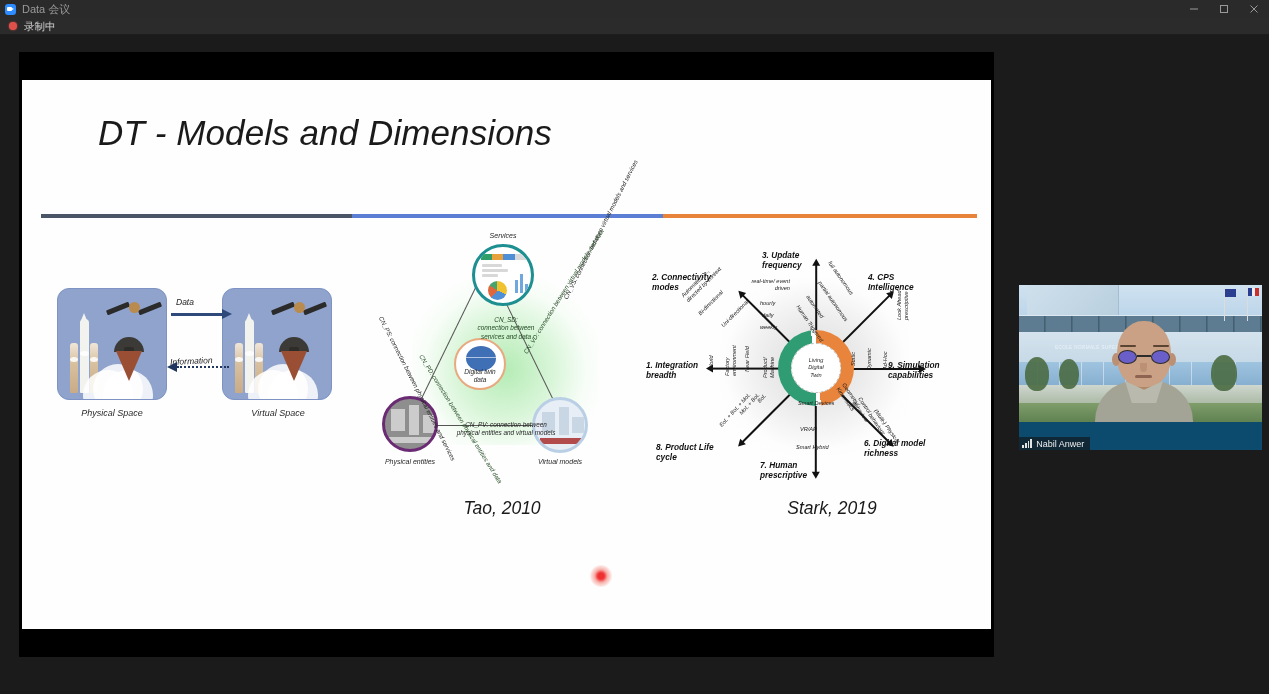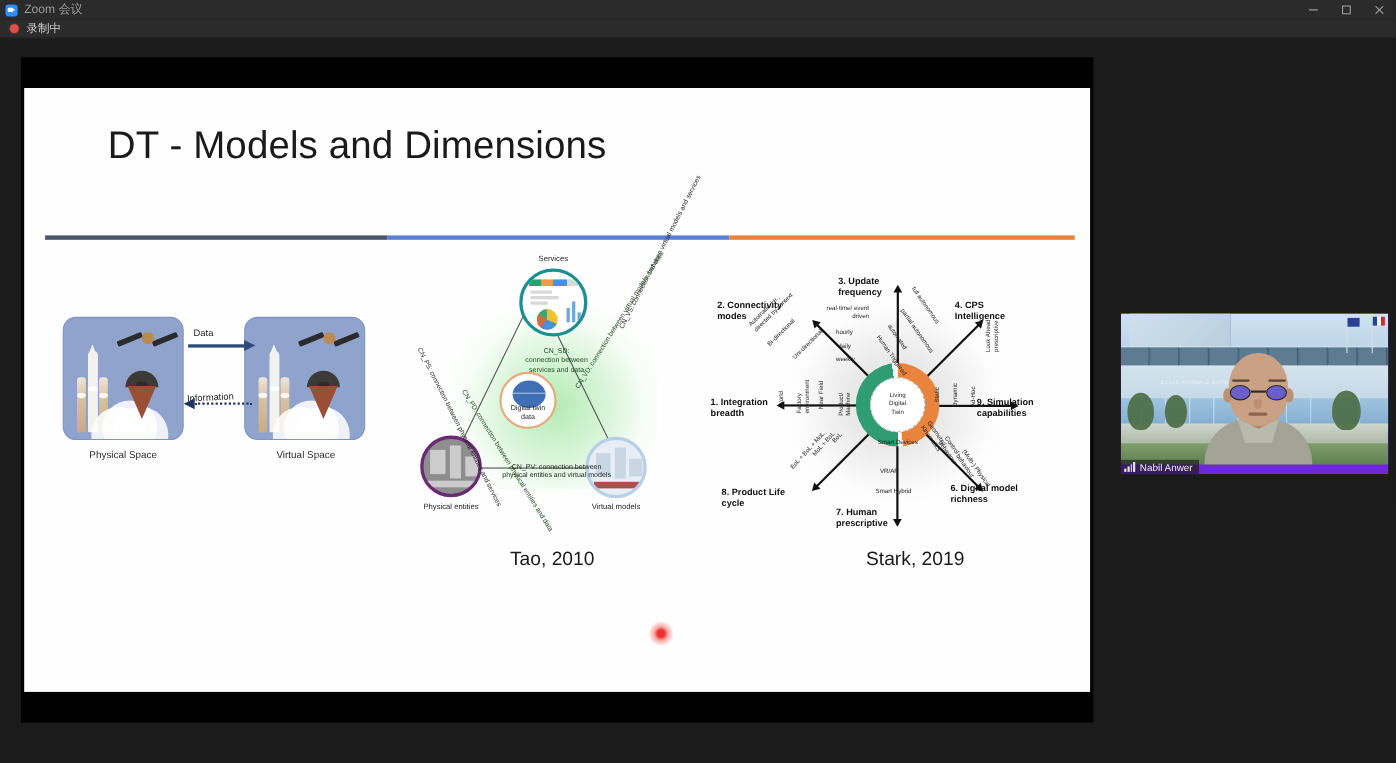"Zoom 会议" div.titlebar-text { text: Zoom -> Data }
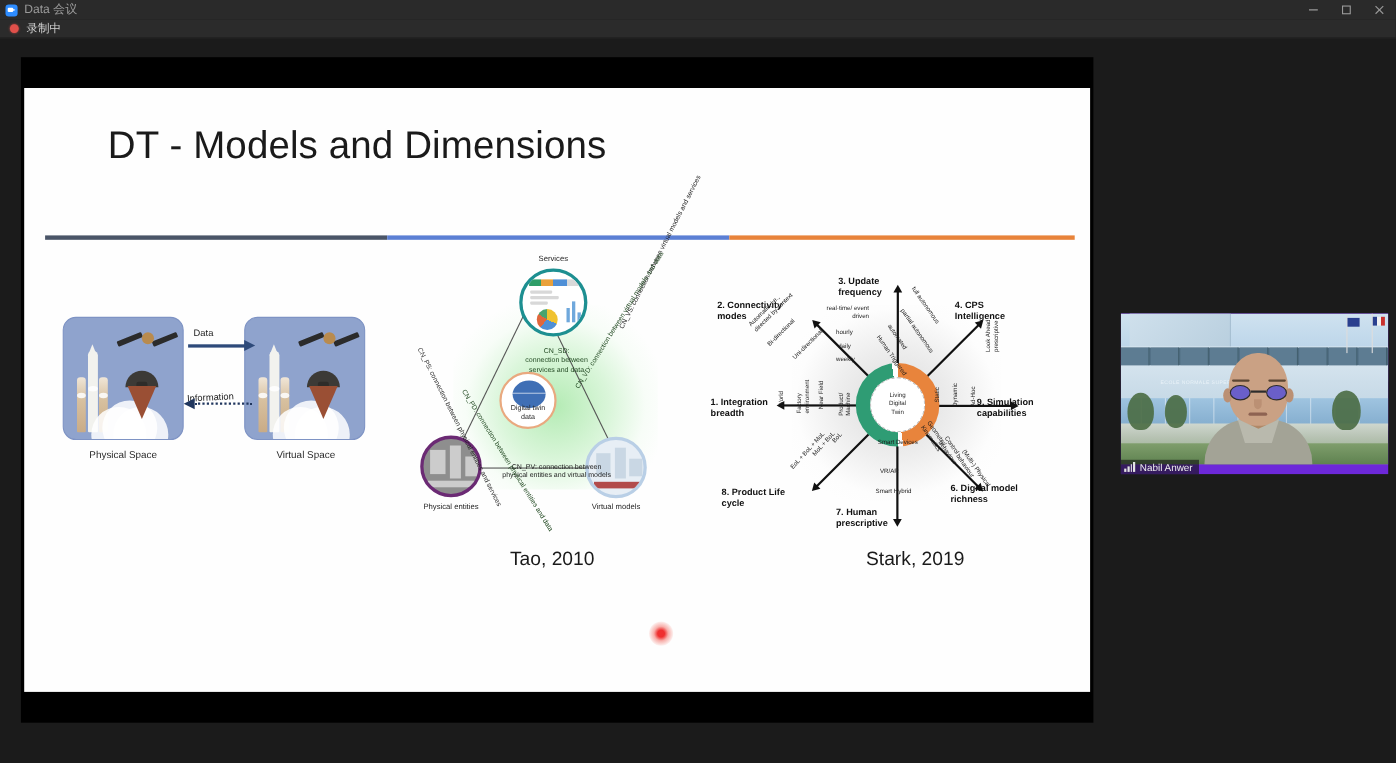"DT - Models and Dimensions" .share-stage { font-style: none -> italic }
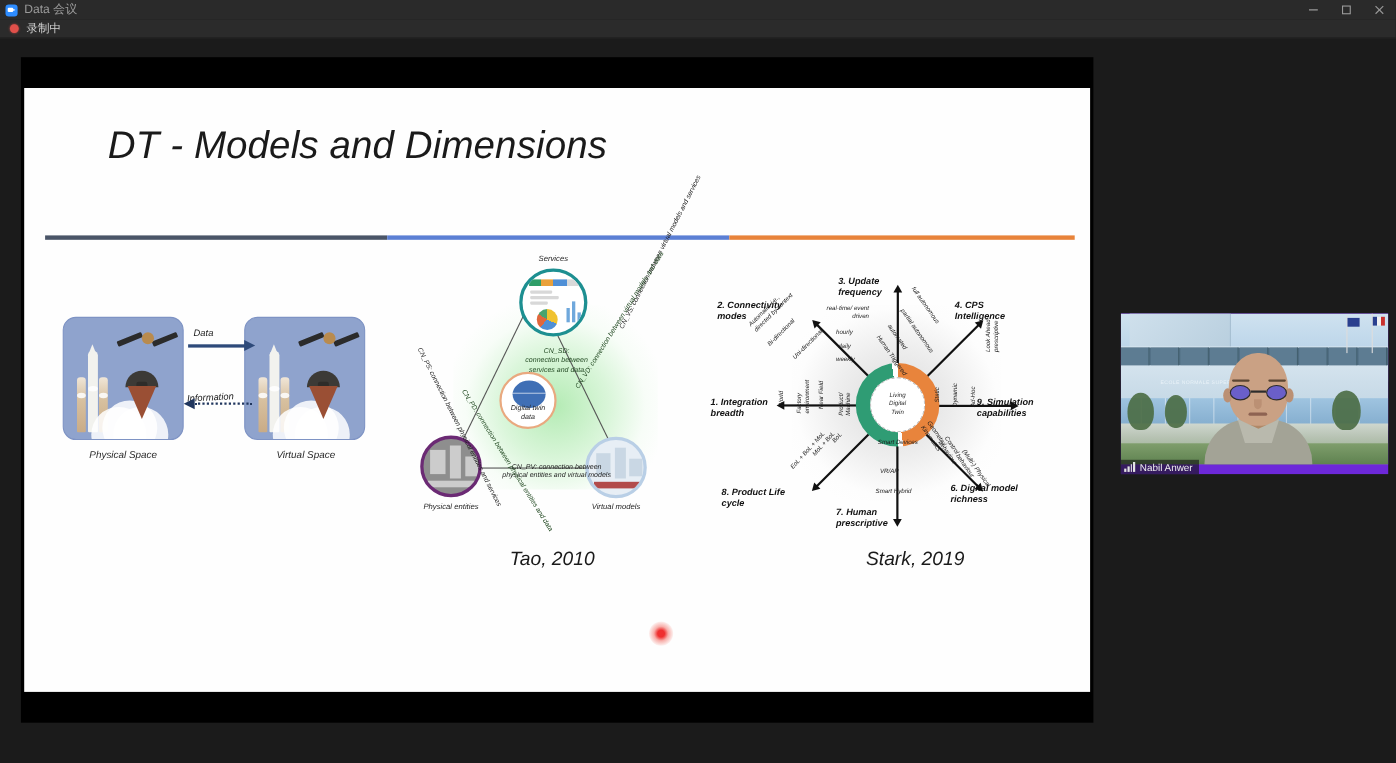"Nabil Anwer" .cam { background: #6d28d9 -> #0c4a6e; height: 146px -> 165px }
